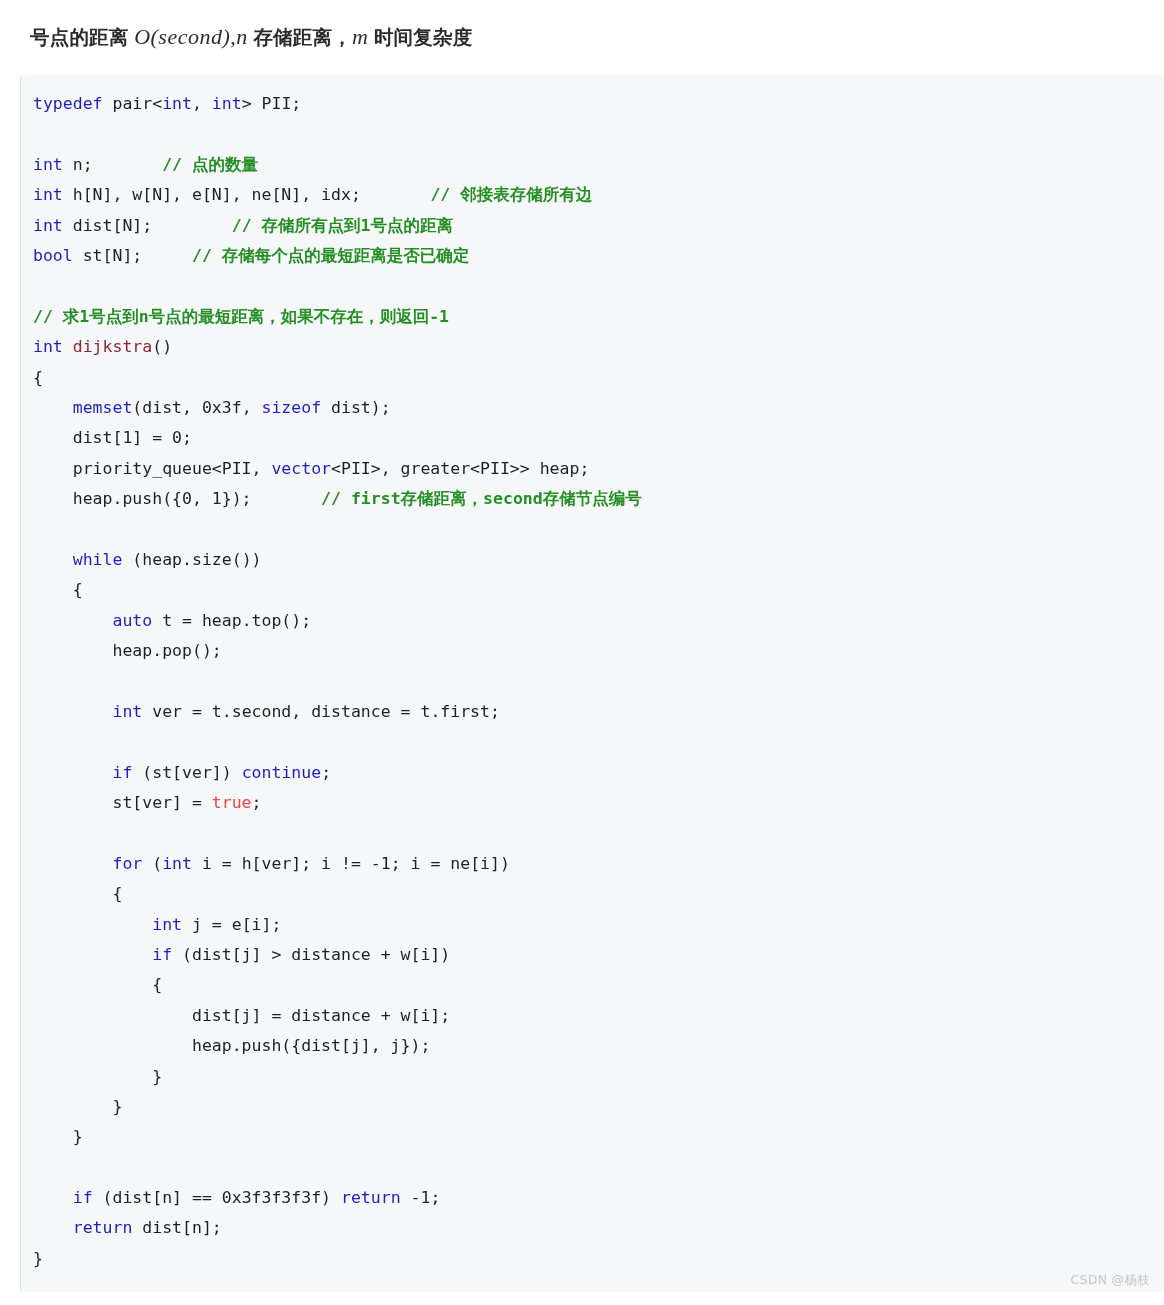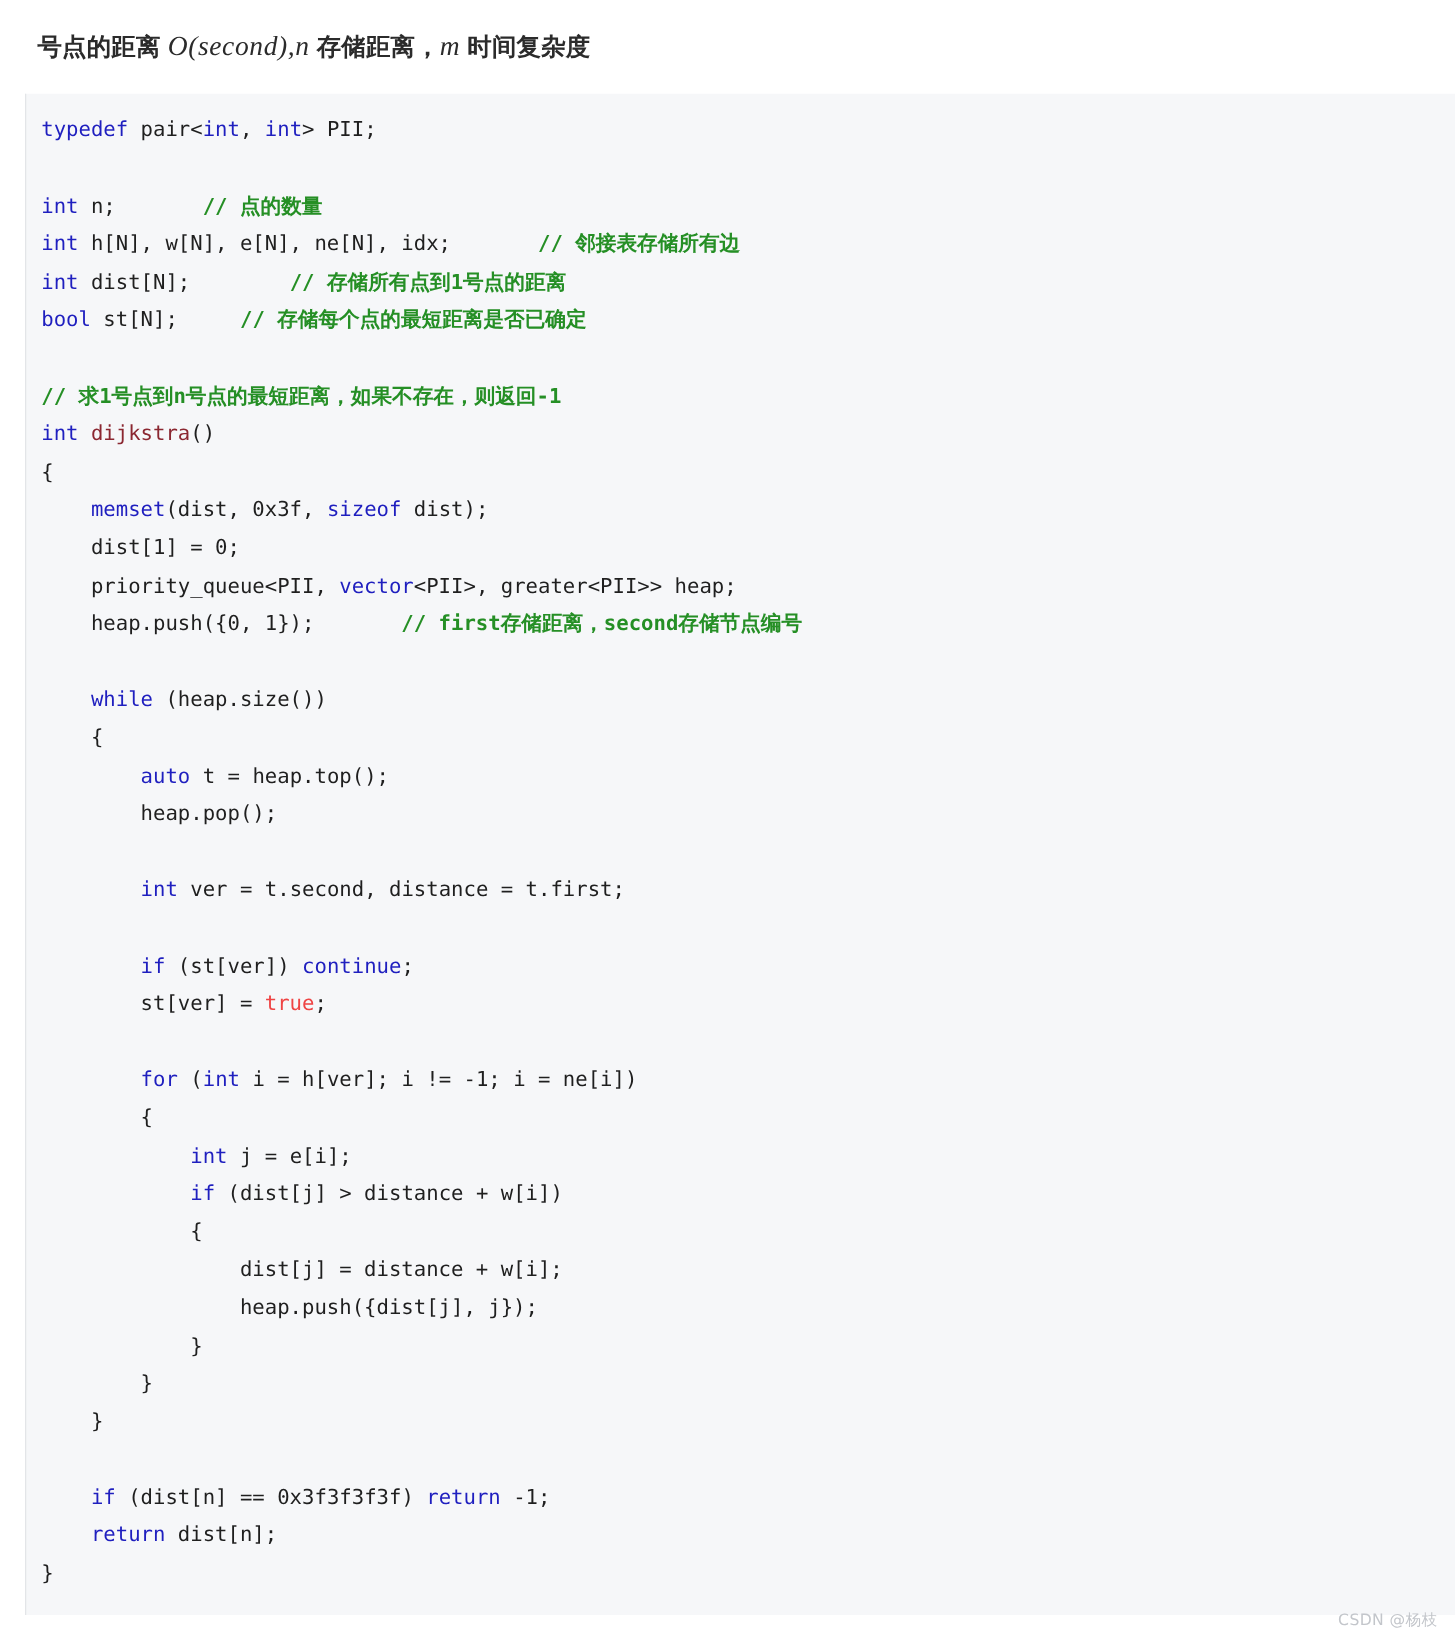"CSDN @杨枝" .watermark { bottom: 0 -> 16px }
